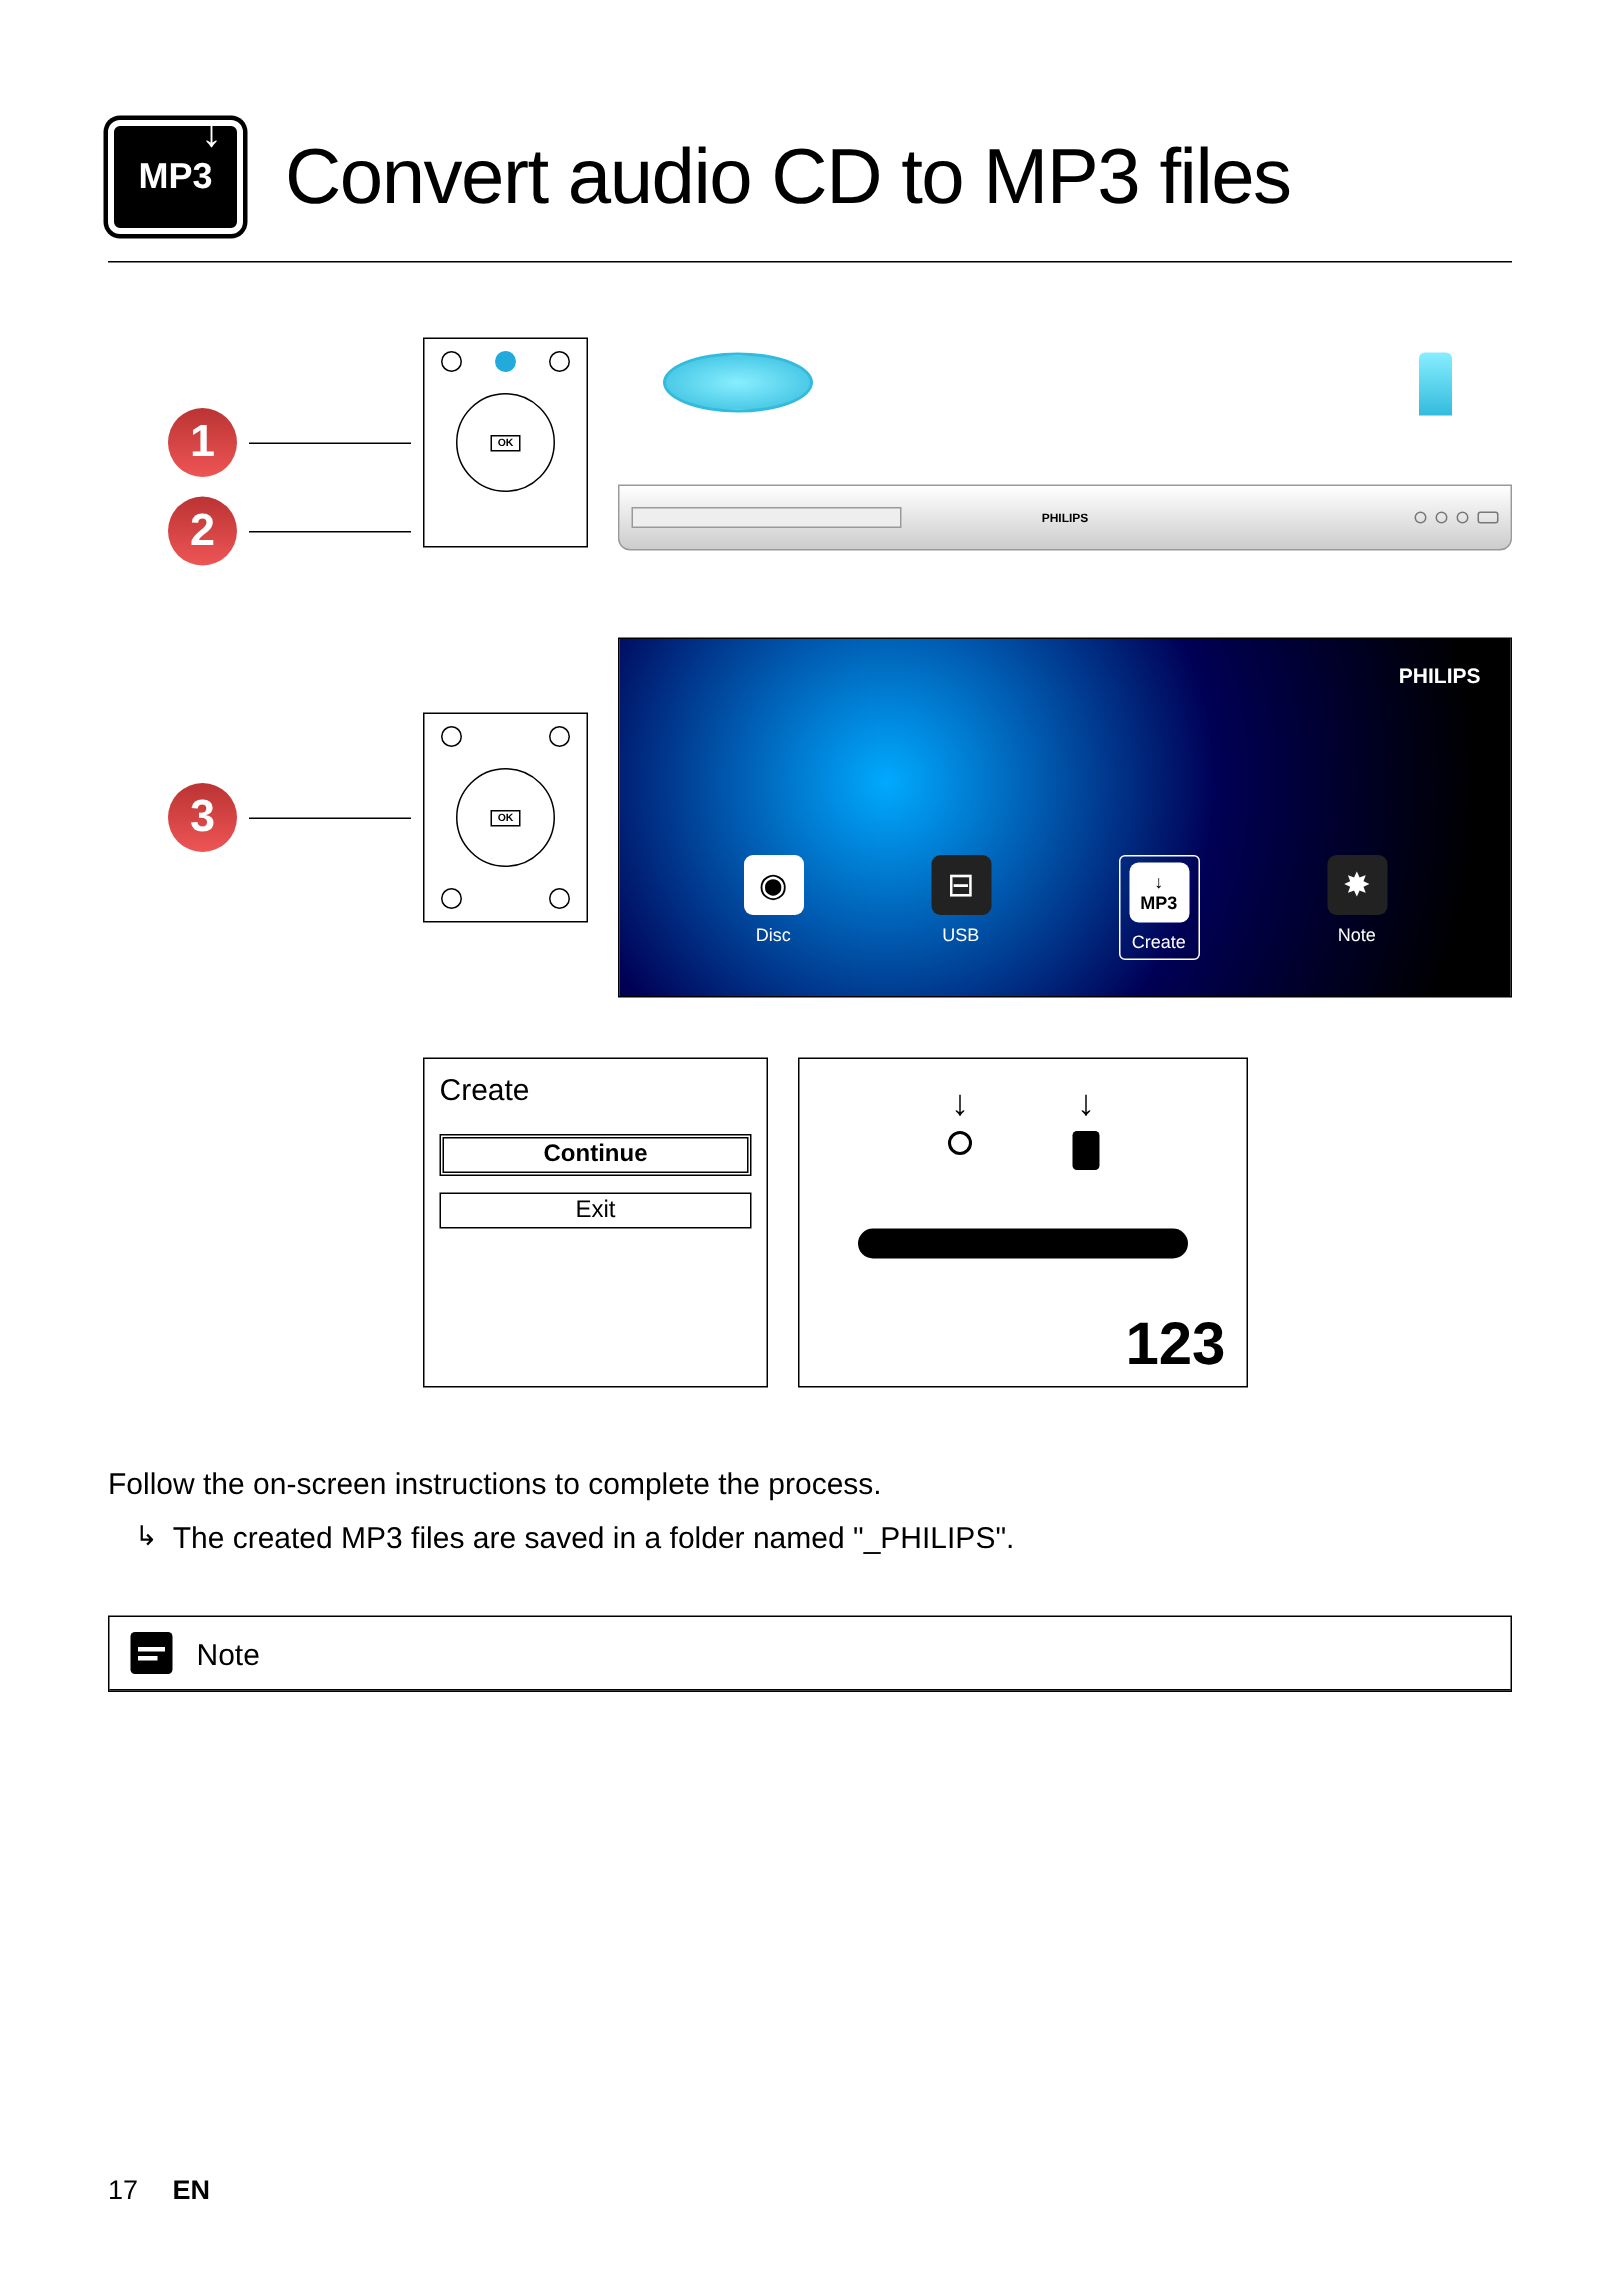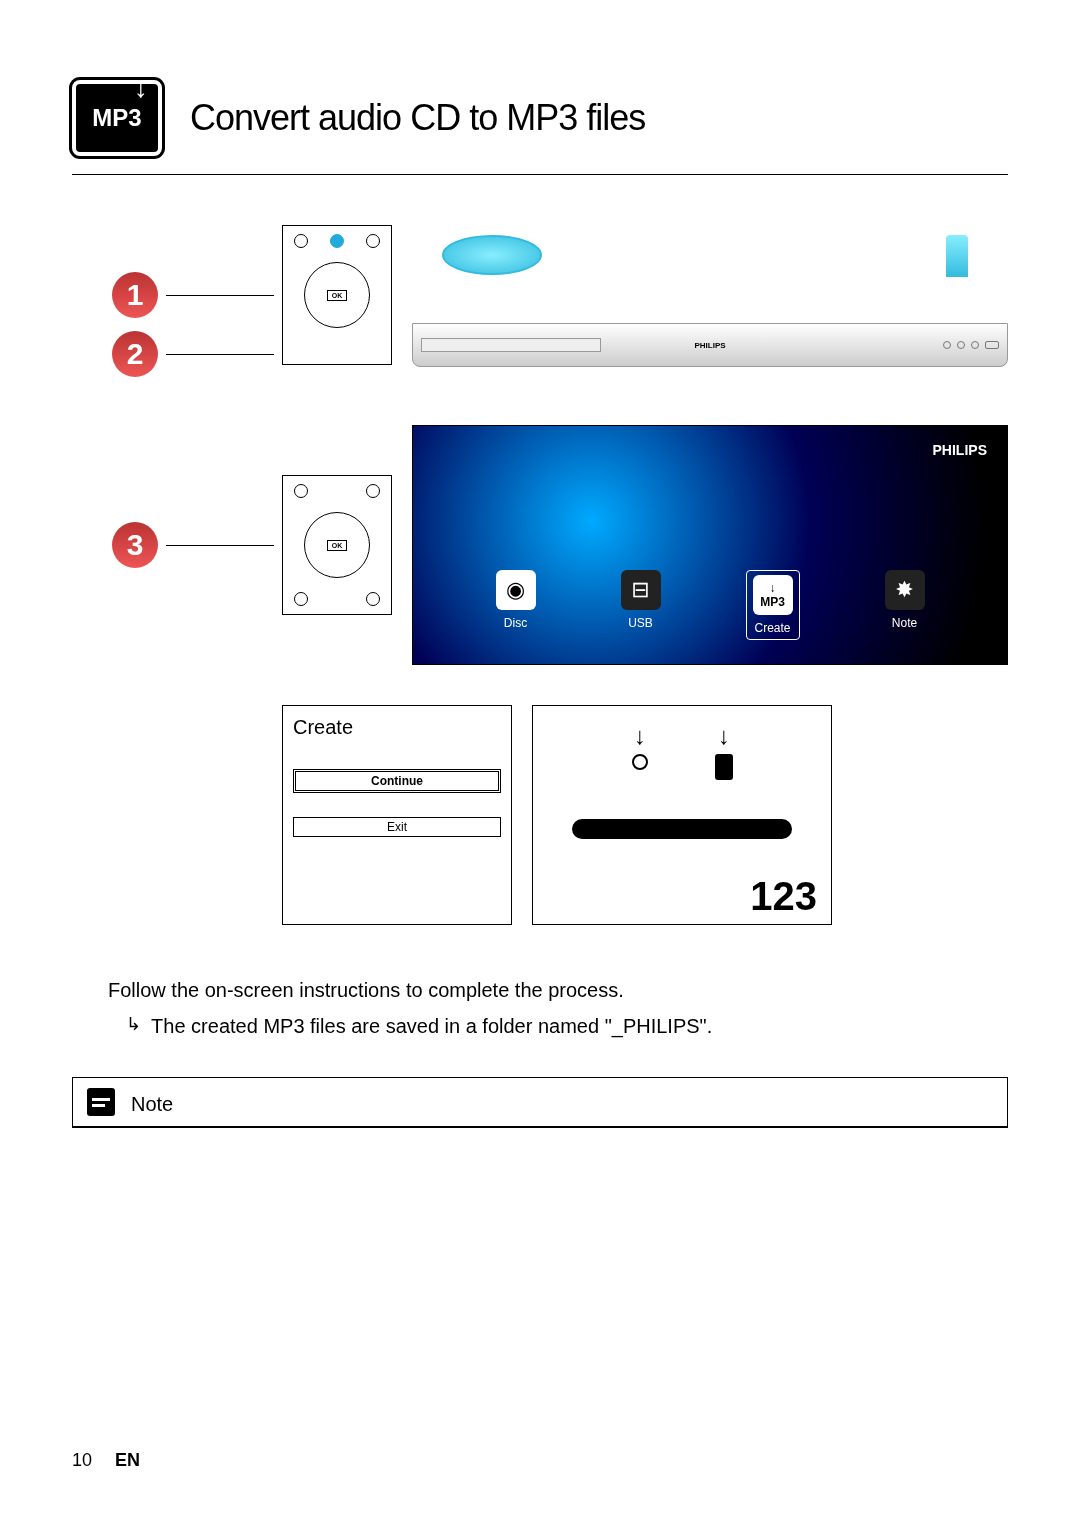"Convert audio CD to MP3" .title { font-size: 36px -> 52px }
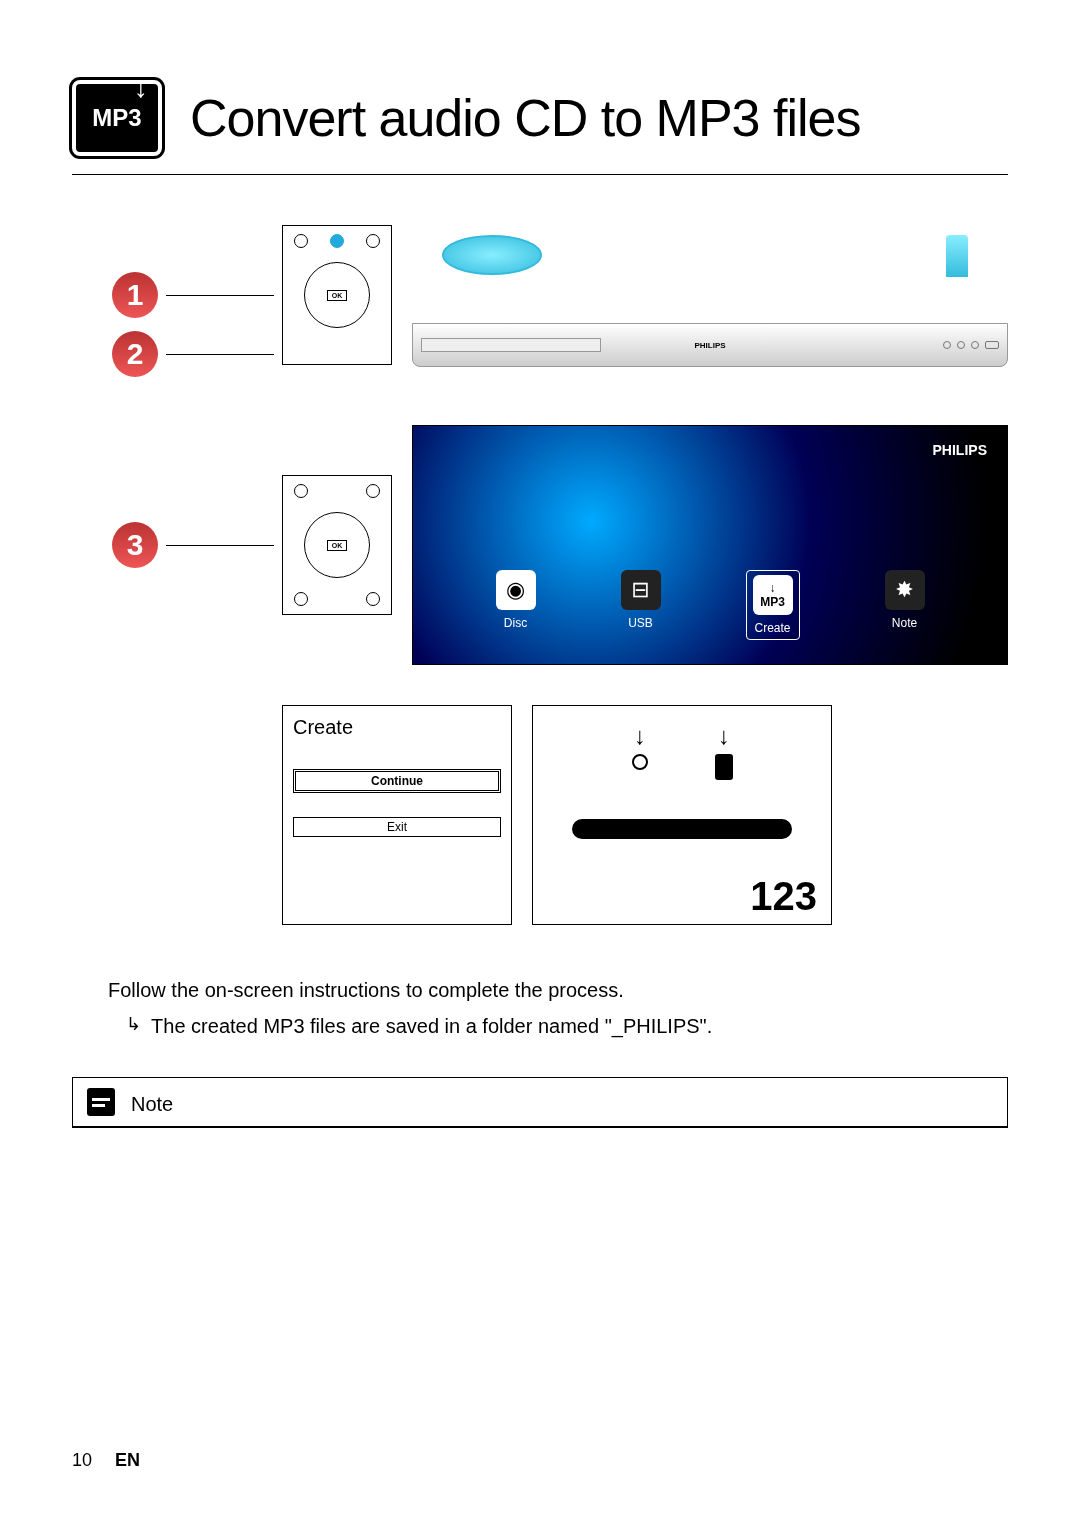"Continue" .dialog-btn { font-size: 12px -> 16px; margin-top: 24px -> 11px }
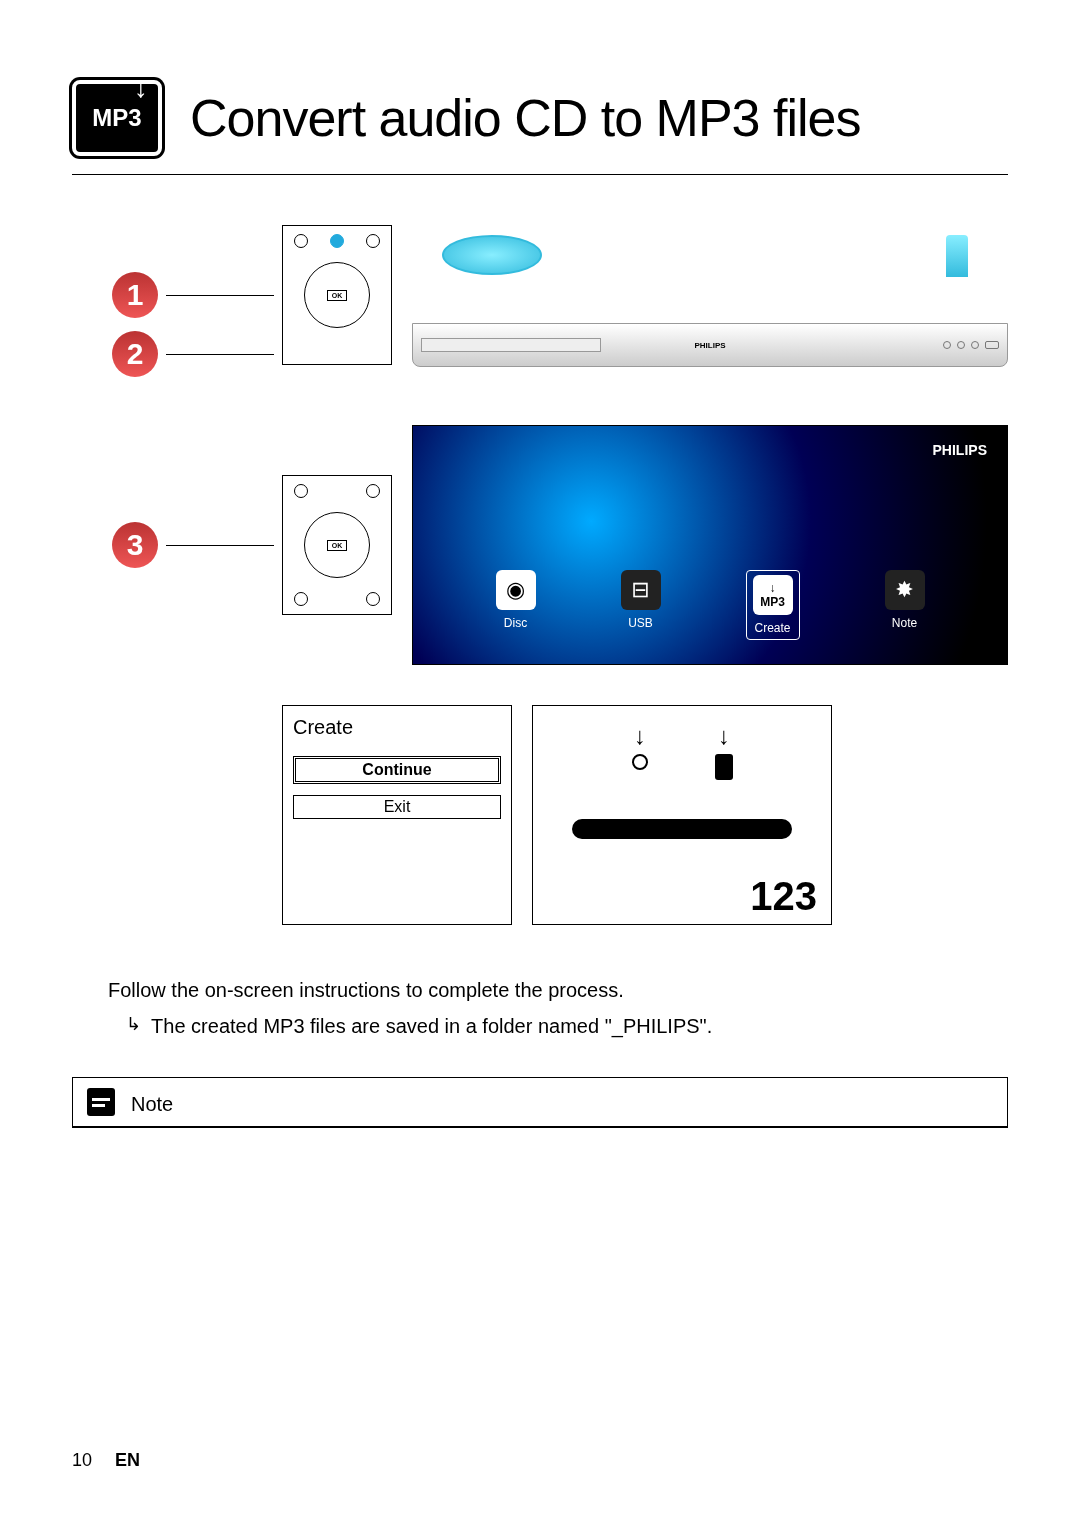"Follow the on-screen instructions to" .body-text { margin-left: 36px -> none }
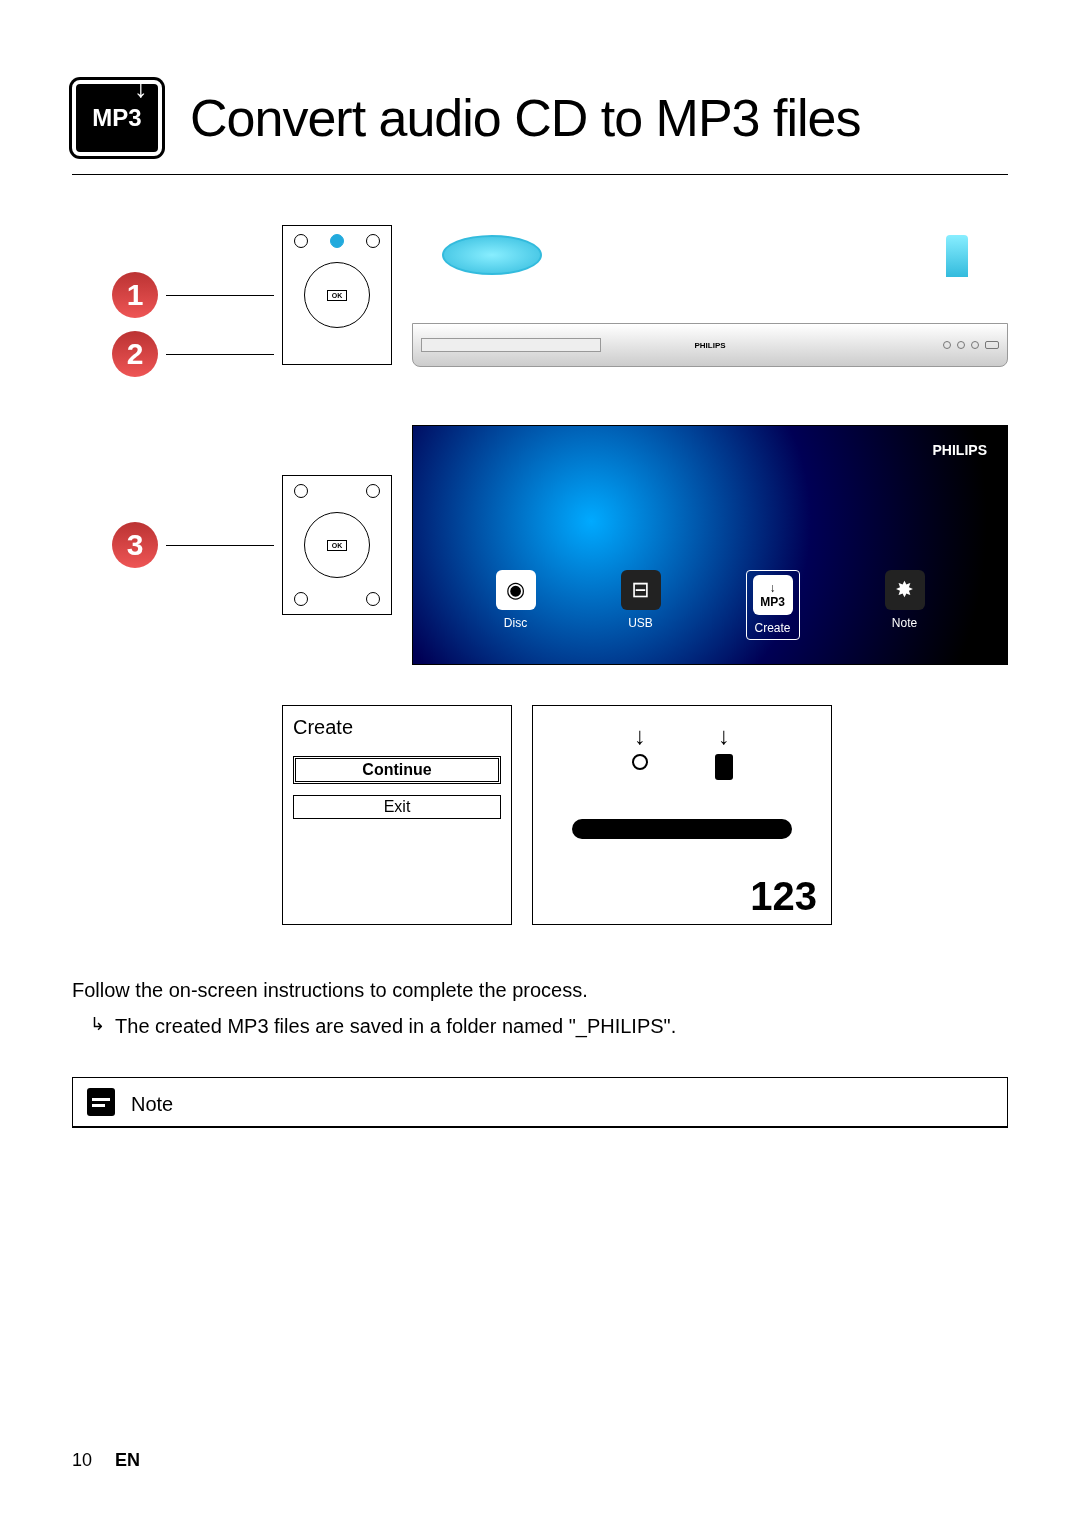"10" span.pn { text: 10 -> 17 }
